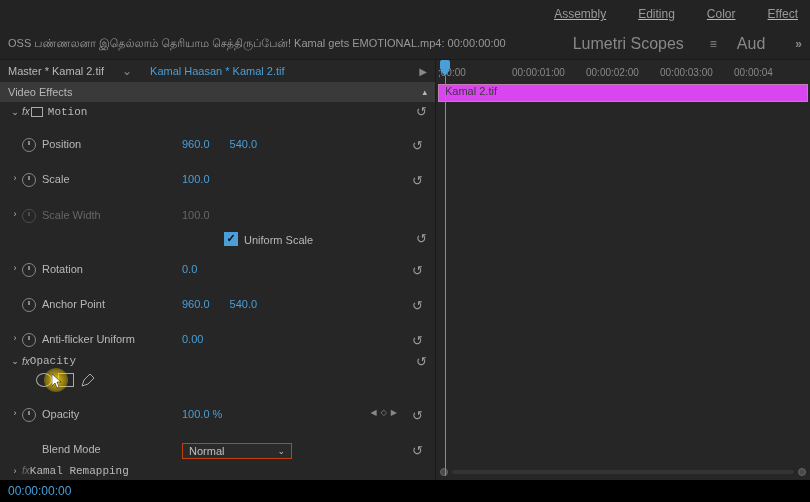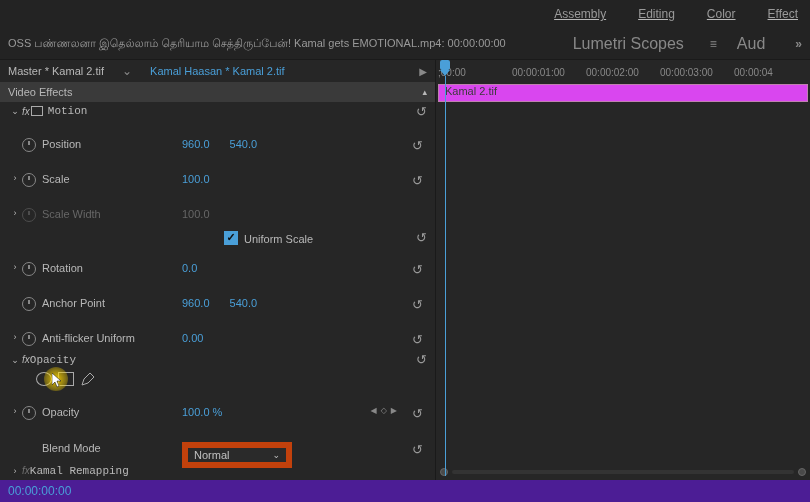"Normal" .select-box { border: 6px solid #c2410c -> 1px solid #c2410c }
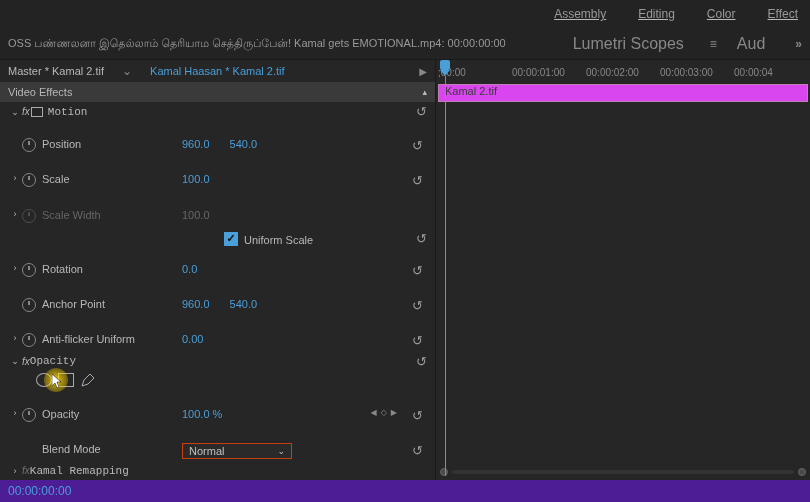"00:00:00:00" .footer { background: #4c1d95 -> #000000 }
